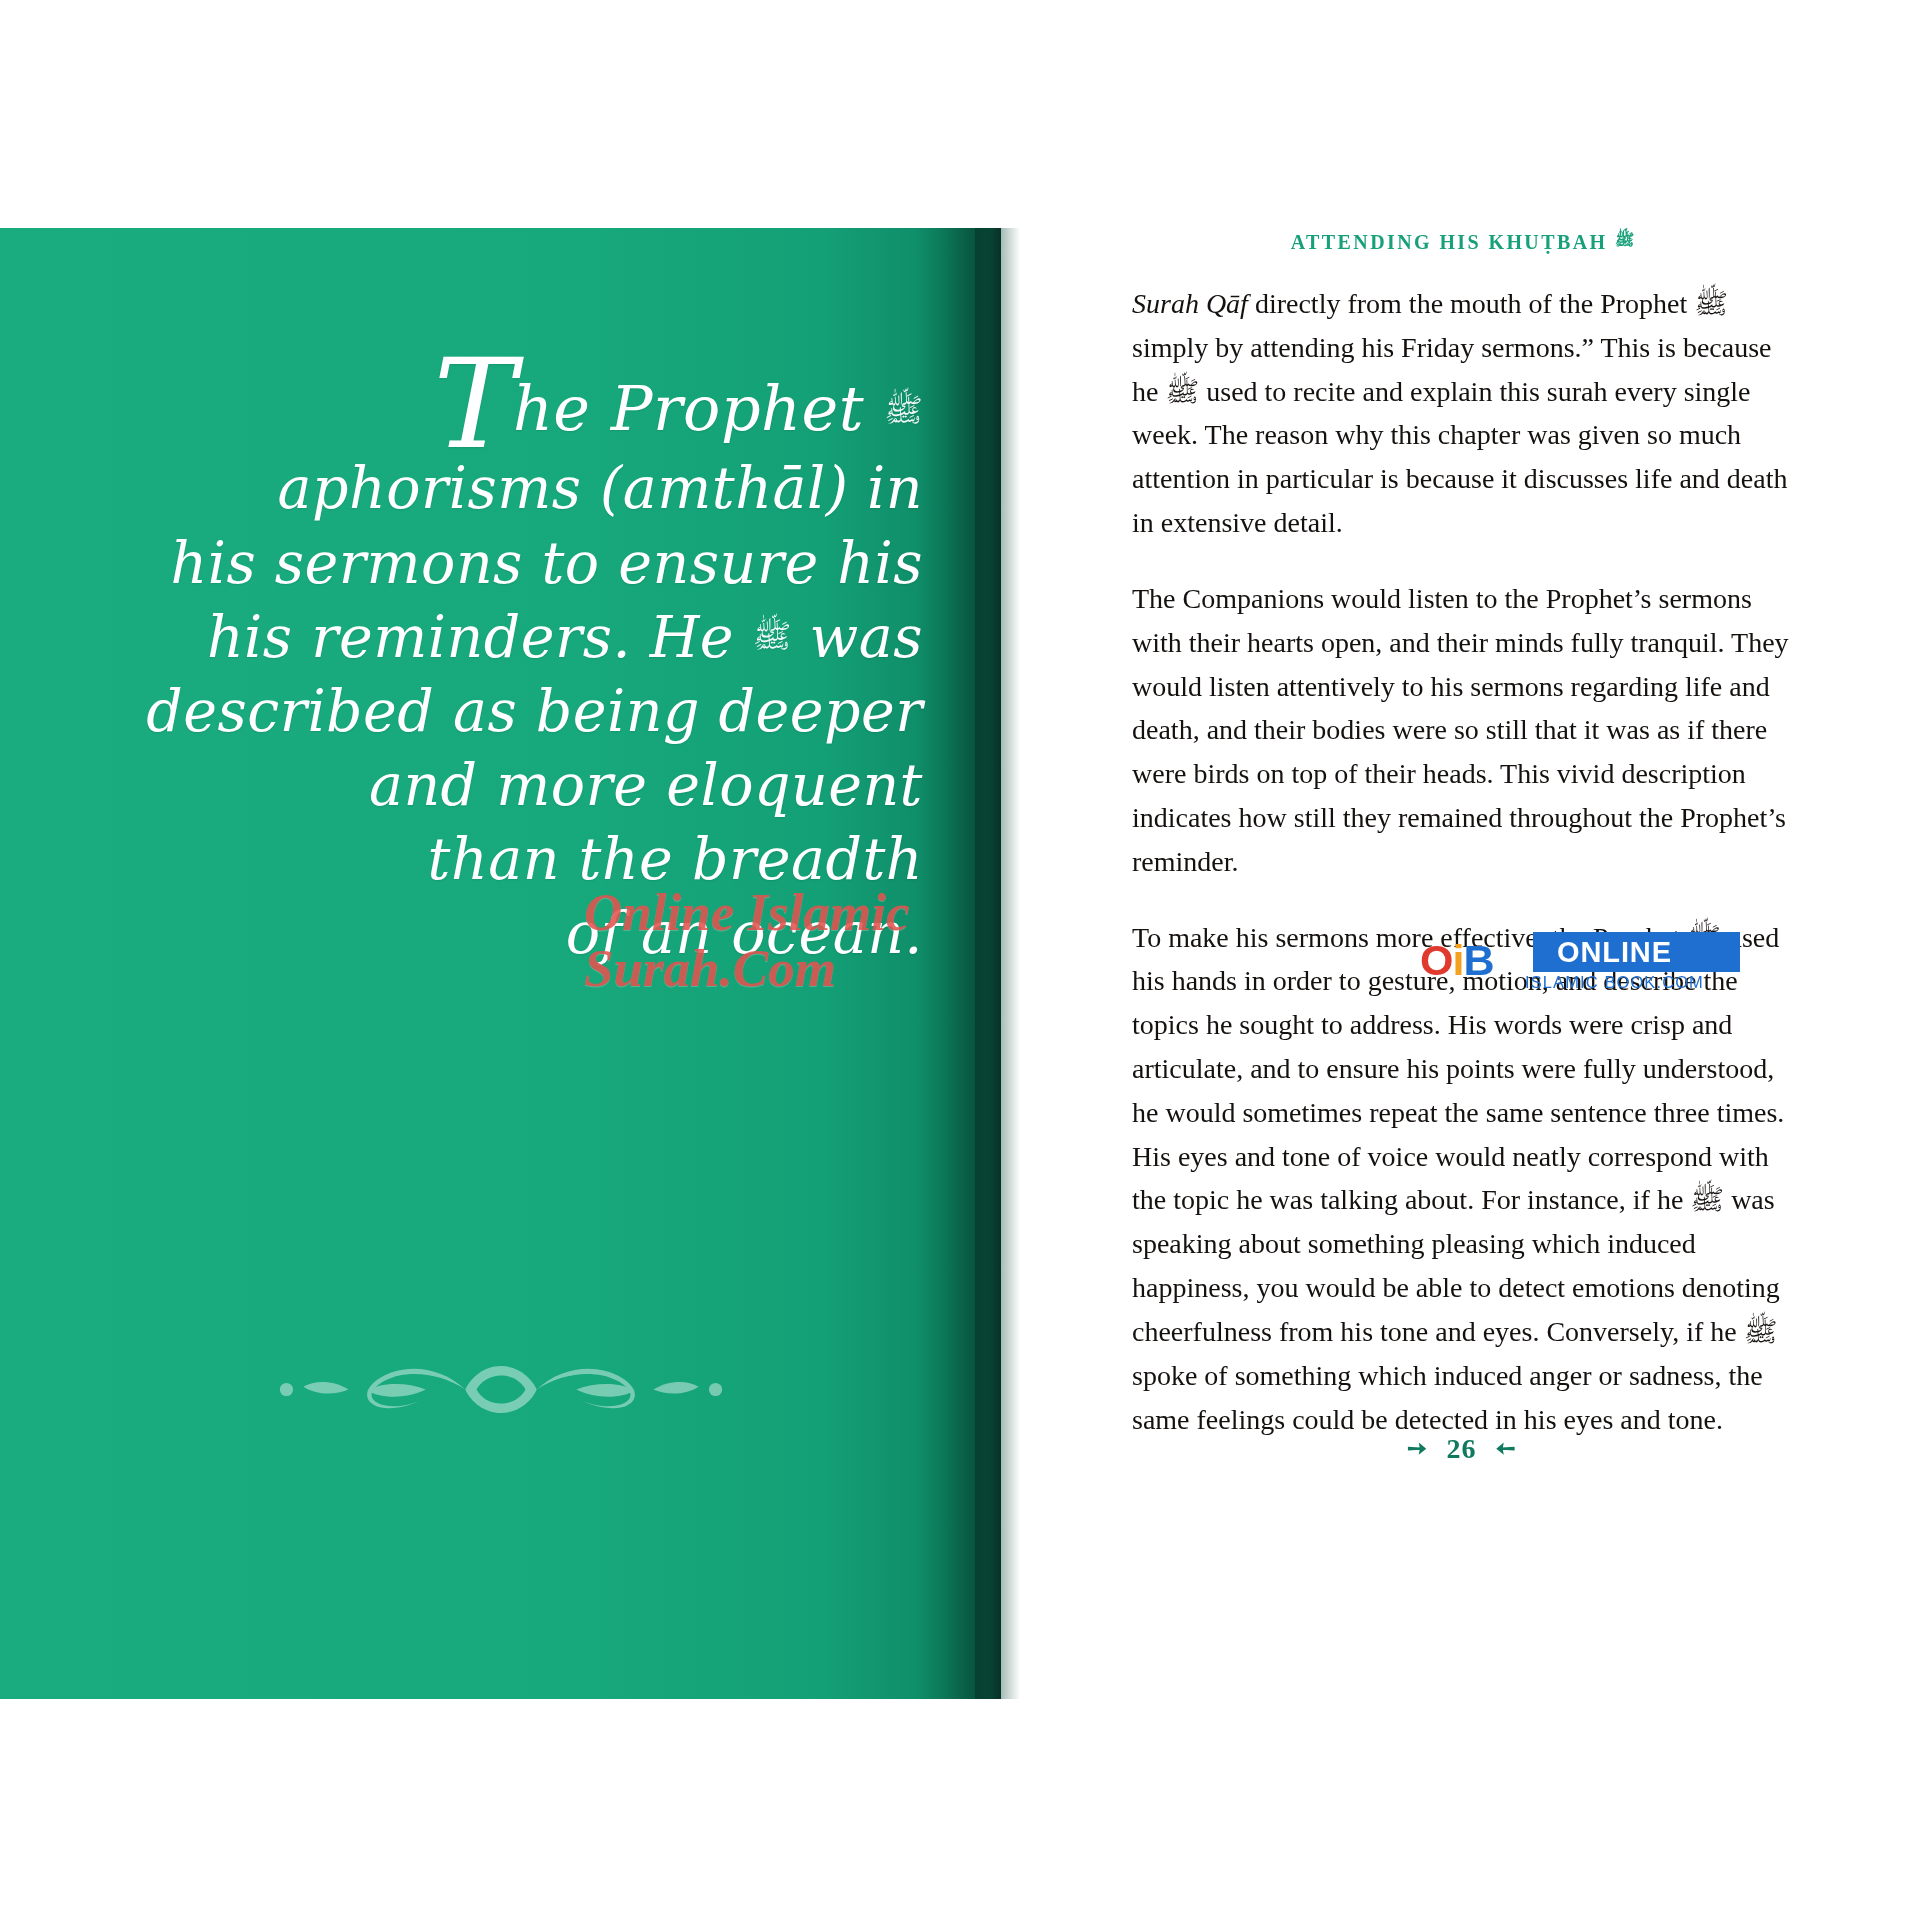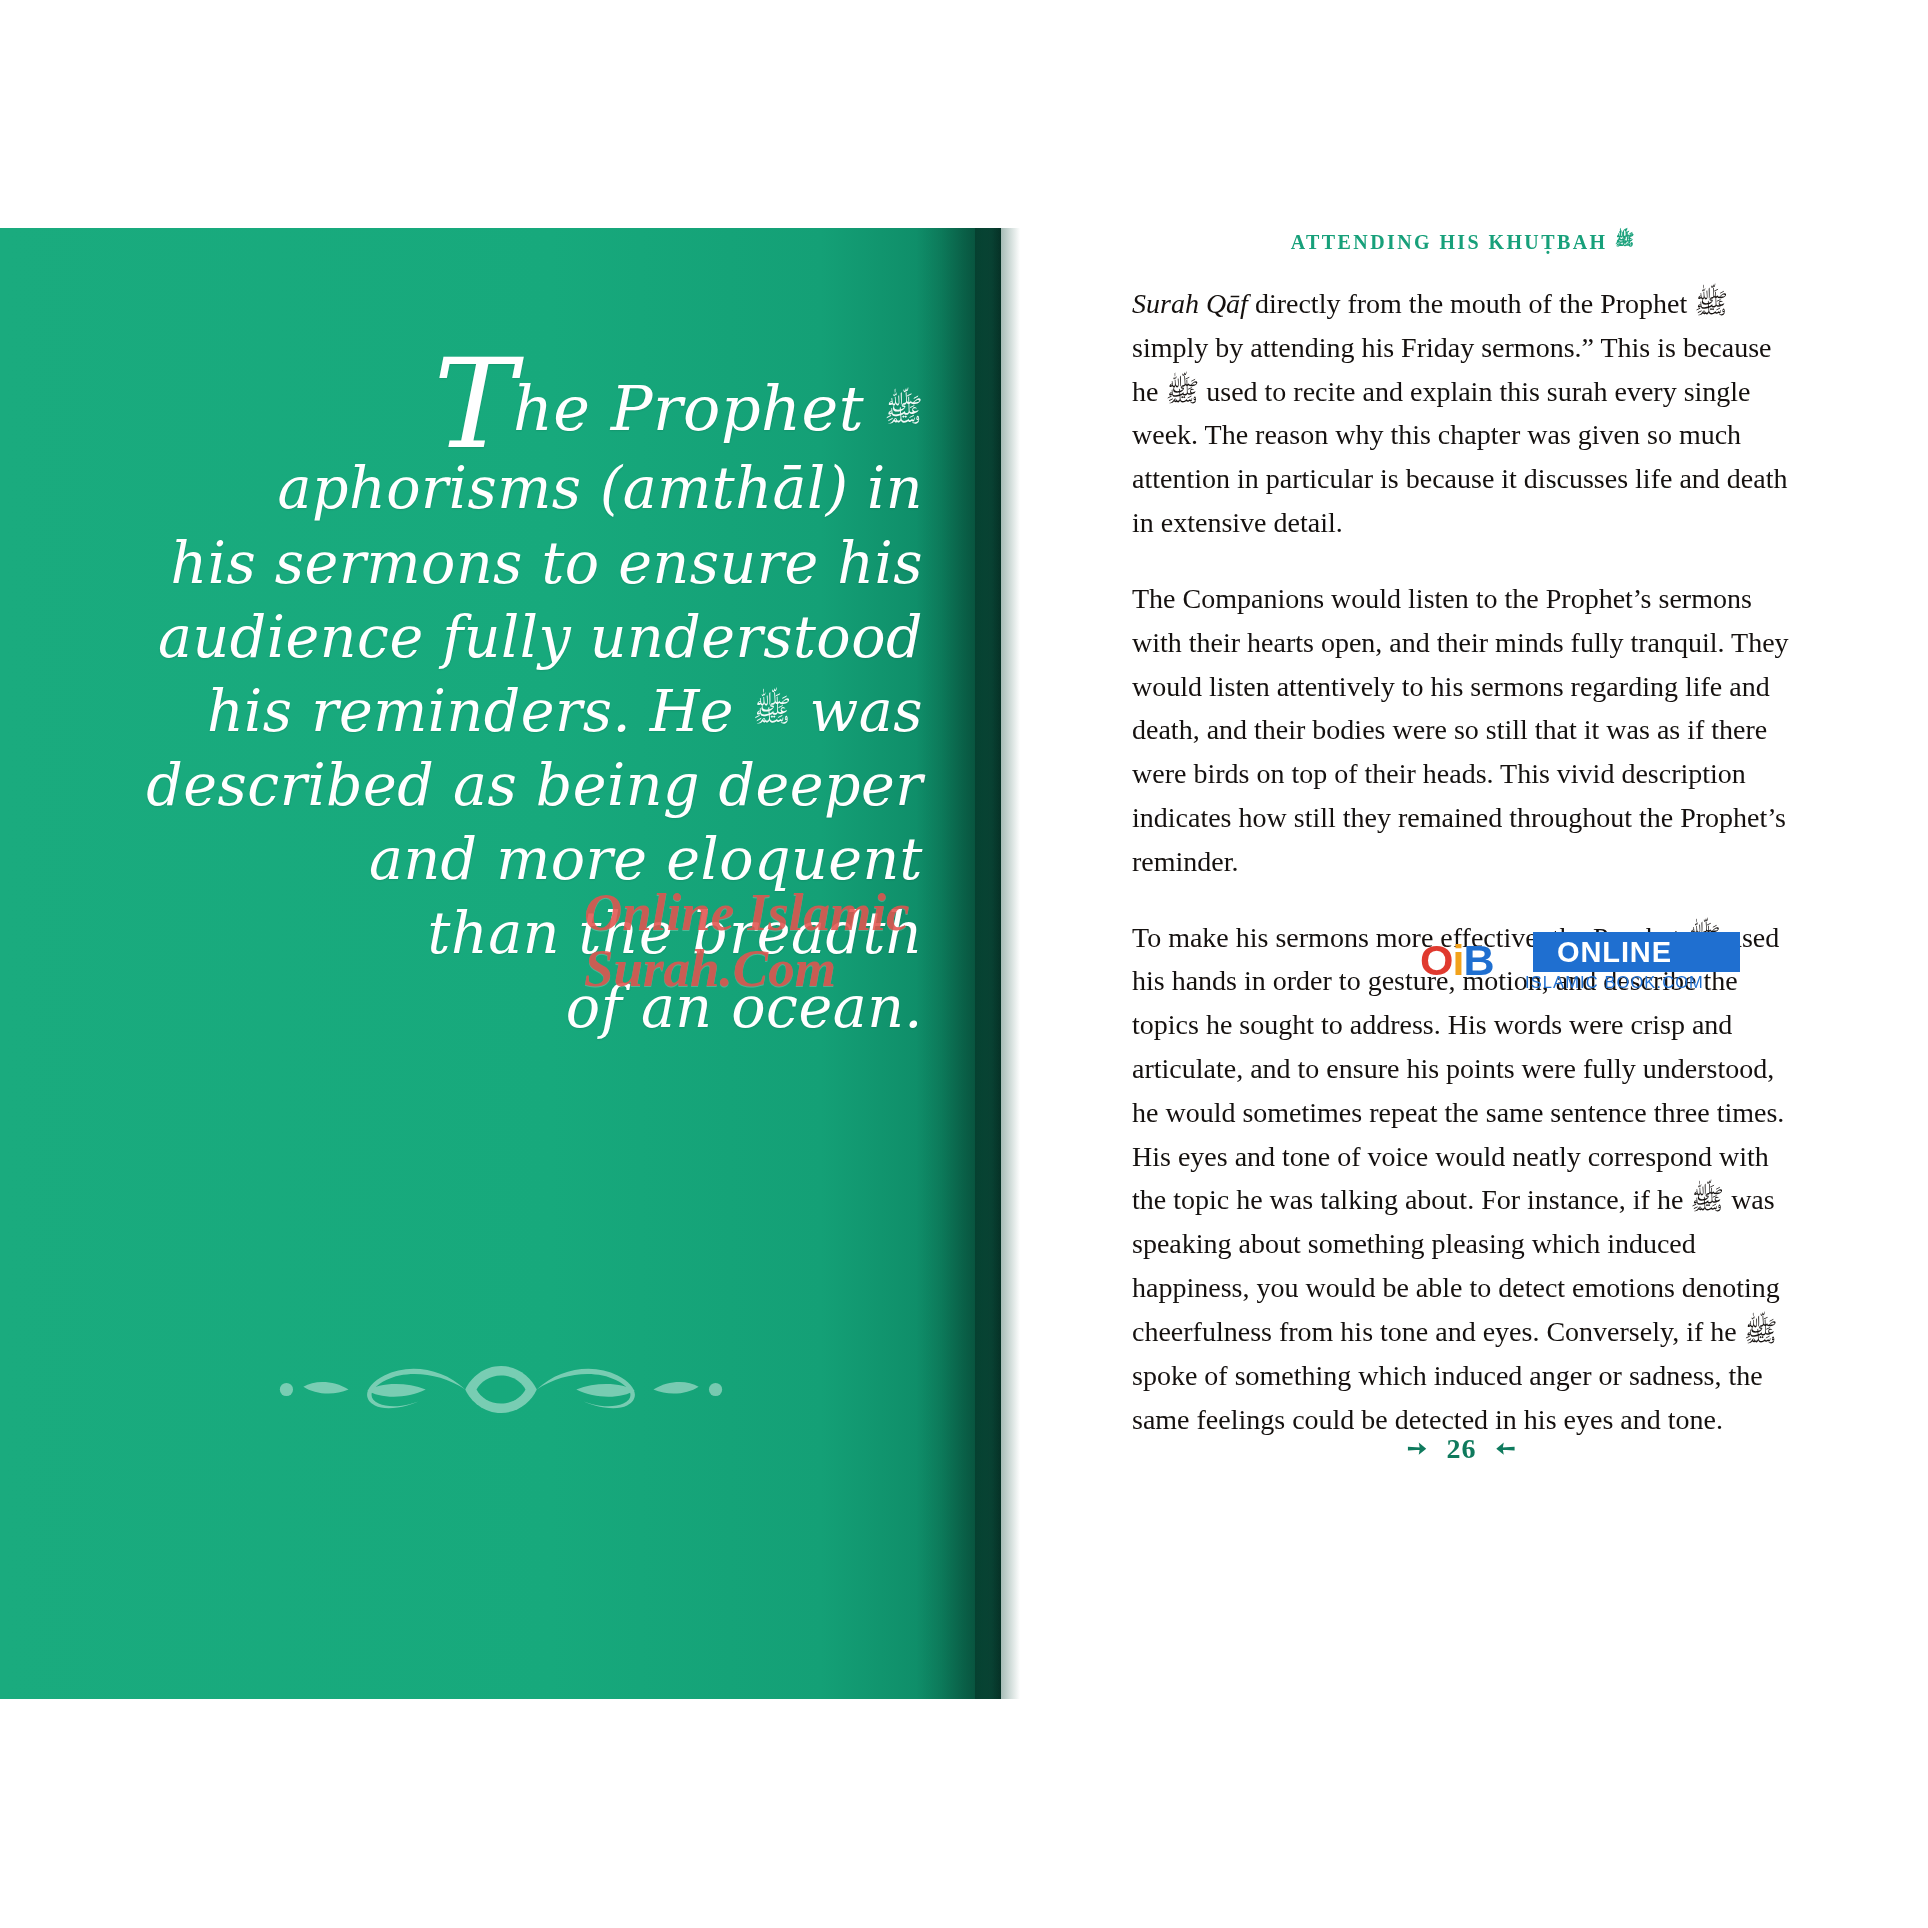"audience fully understood" span.quote-line { html: <span>audience fully understood</span> -> none }
